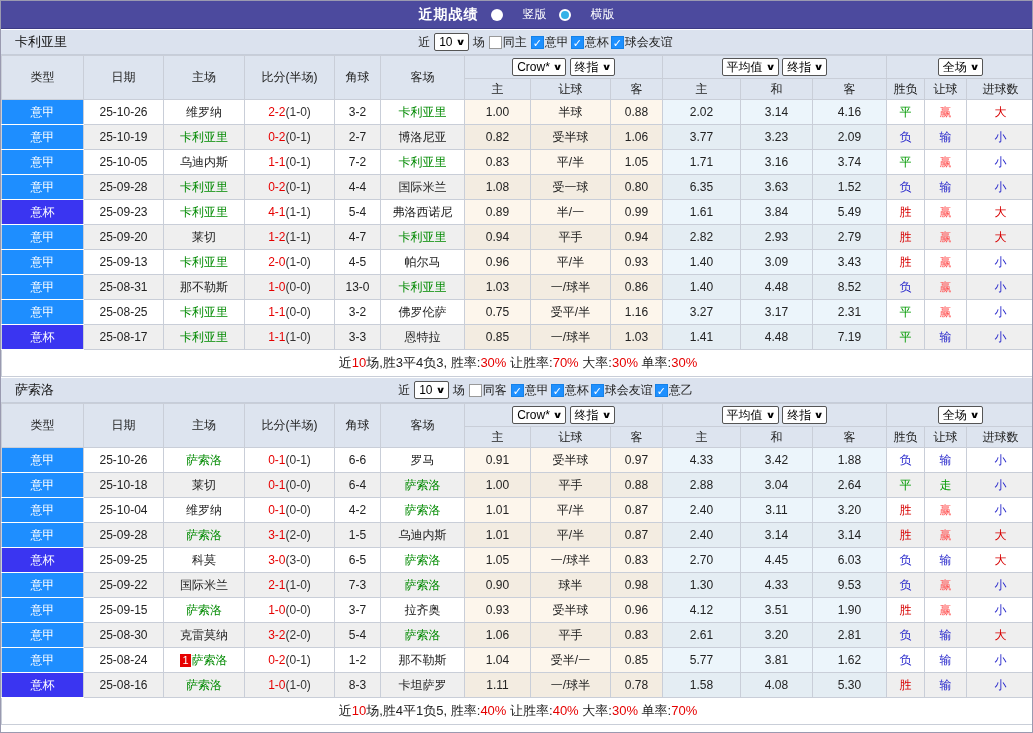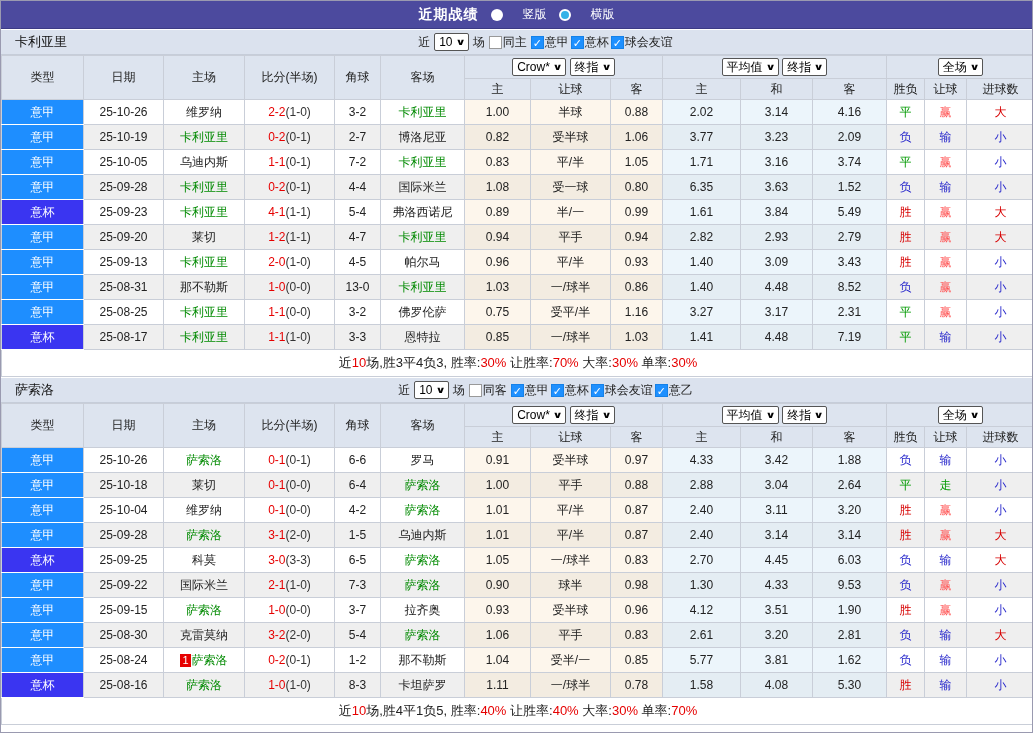"(3-3)" span.ht { text: 3-3 -> 3-0 }
